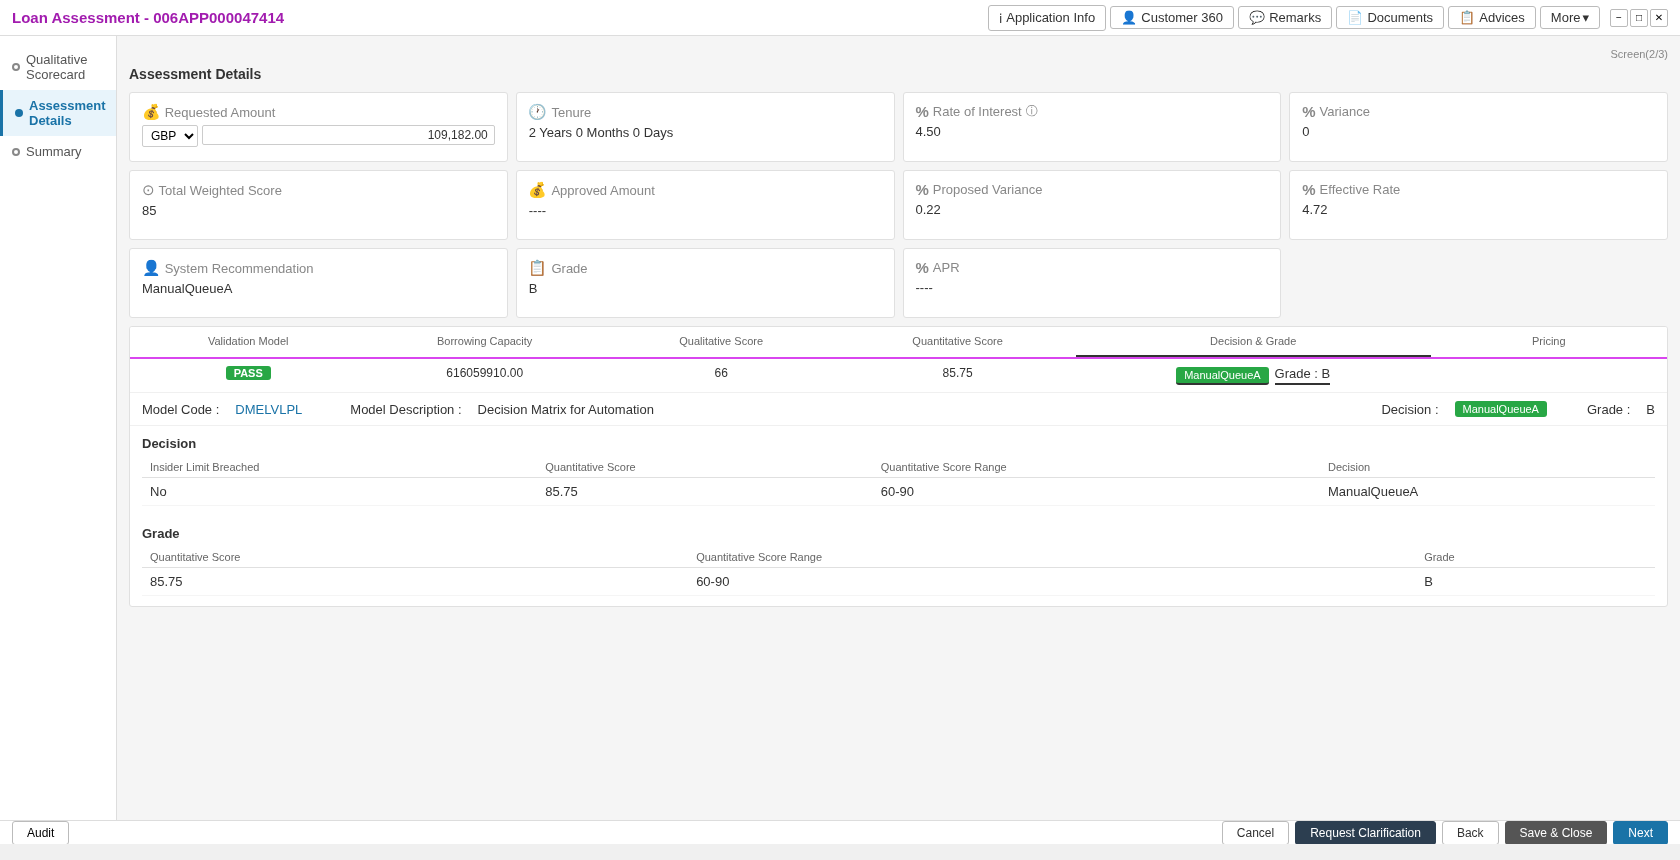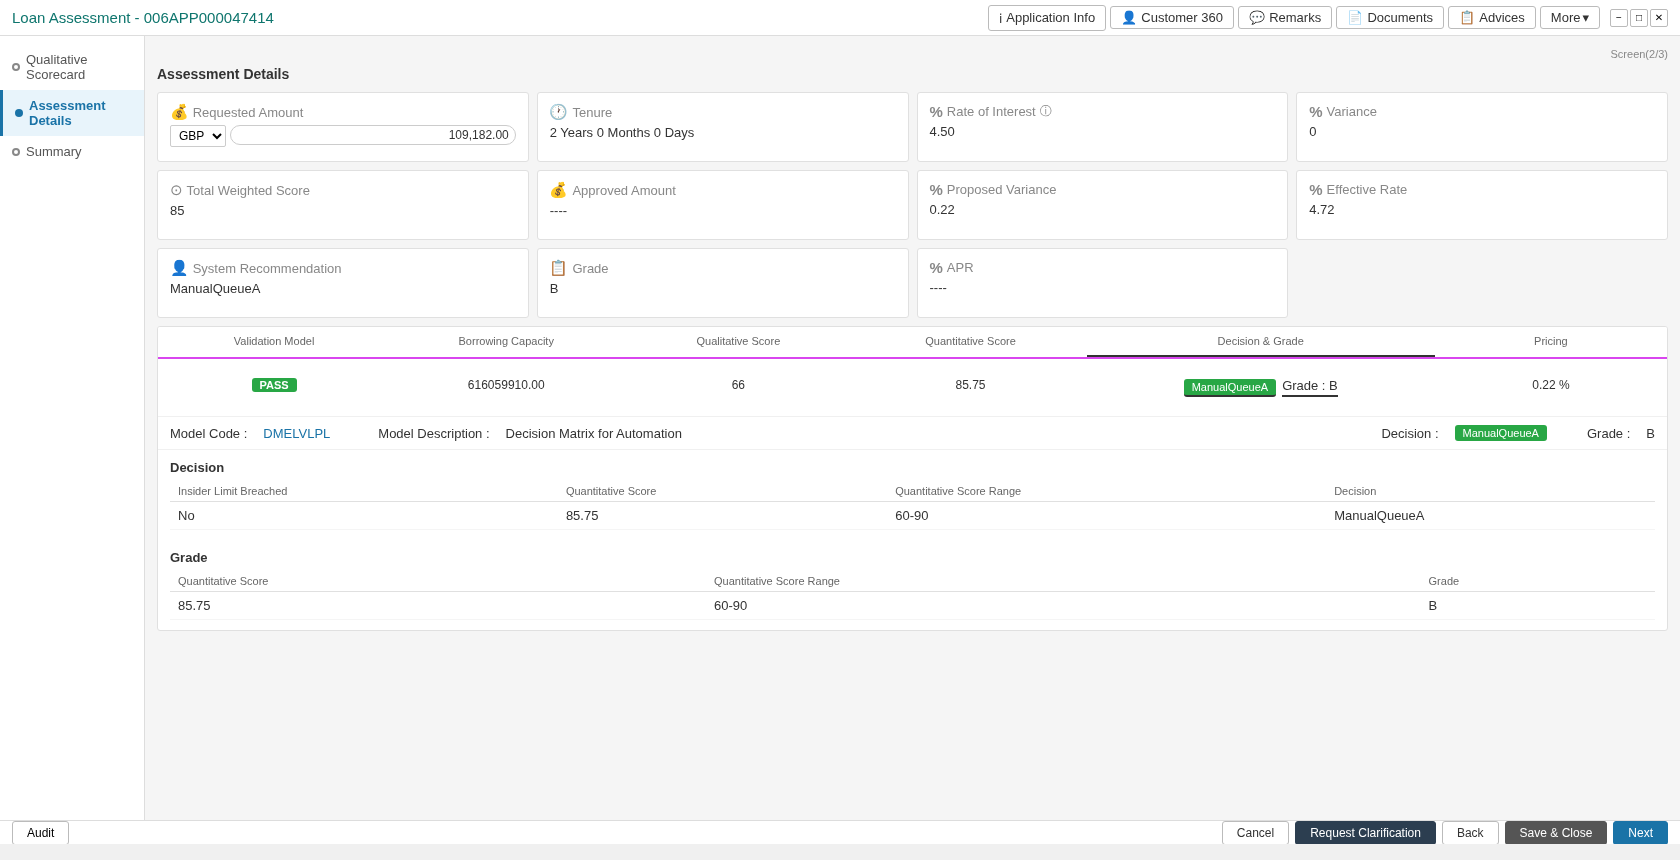"Loan Assessment - 006APP000047414" .header-title { color: #0f766e -> #a21caf; font-weight: normal -> bold }
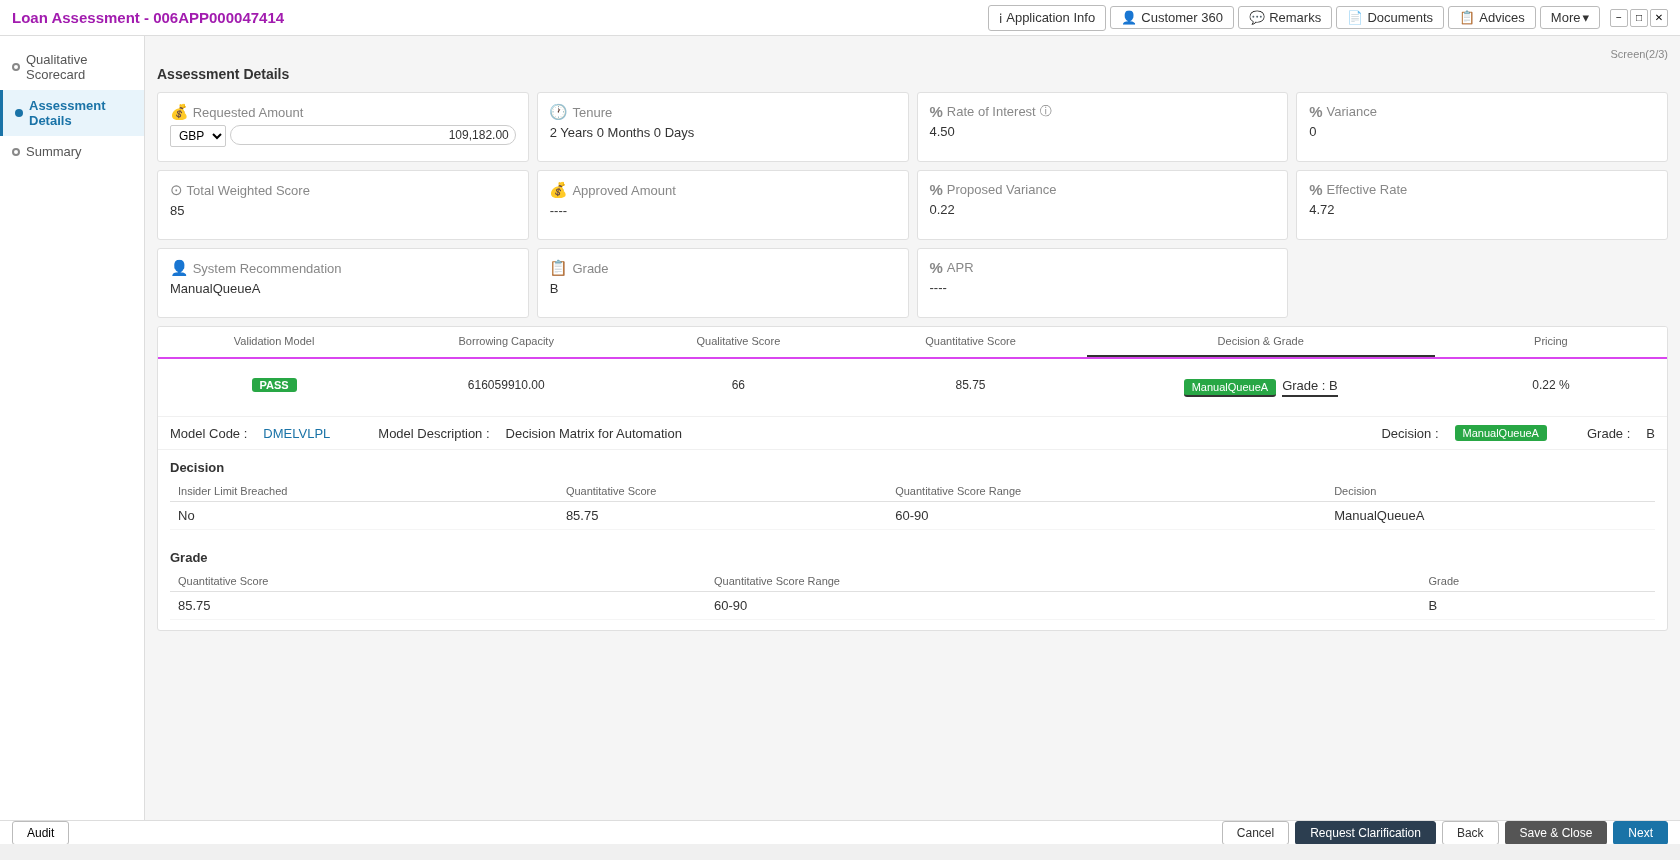"Qualitative Scorecard" .sidebar { width: 145px -> 117px }
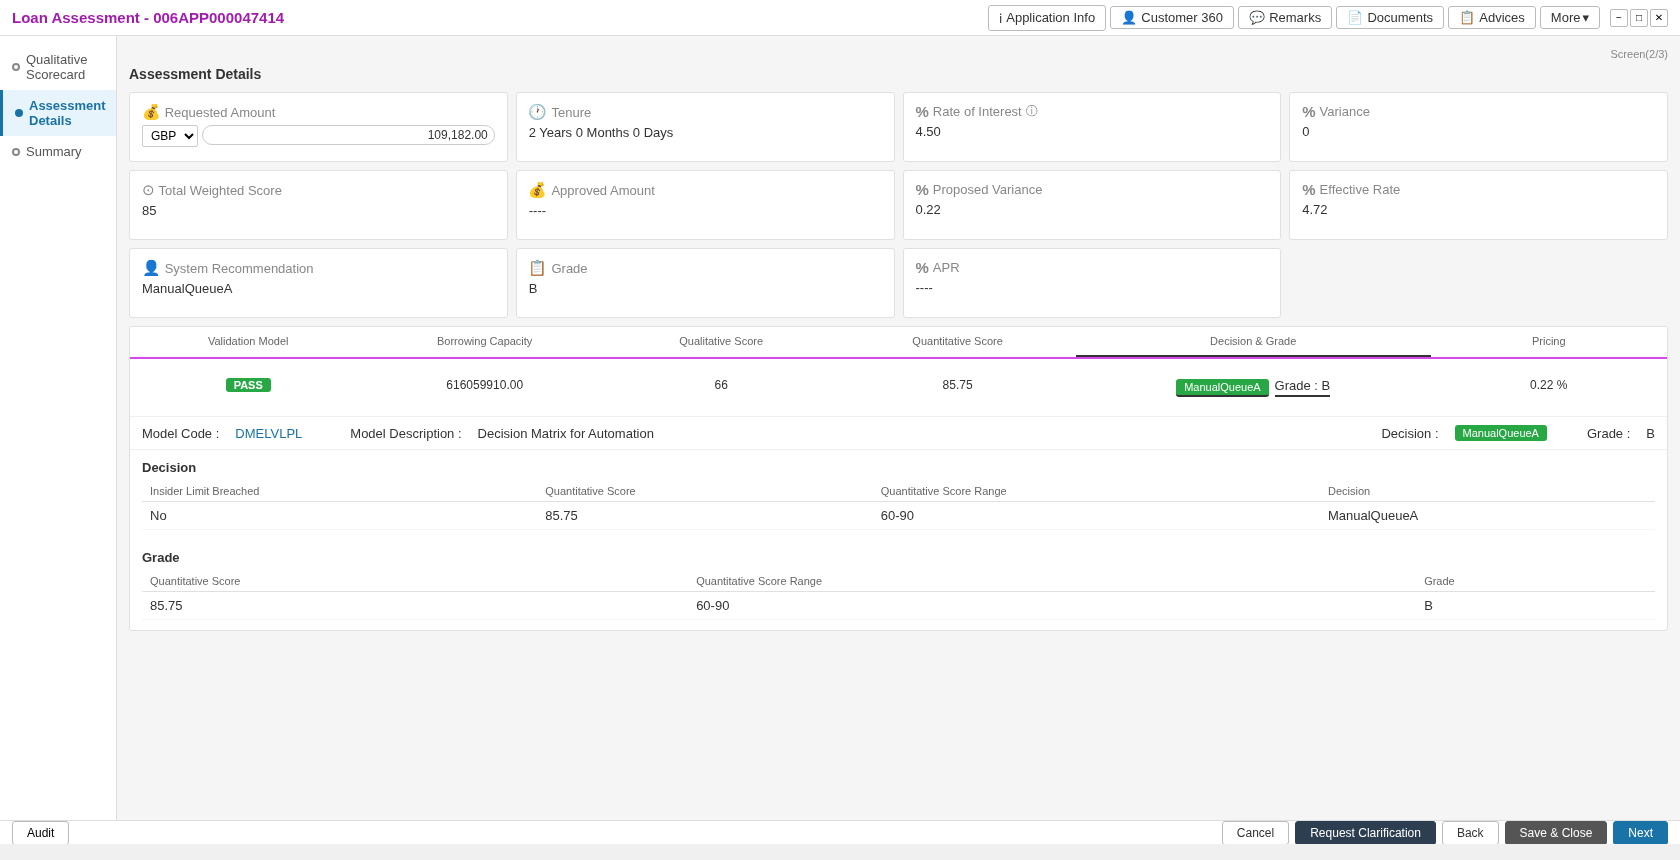"109,182.00" .amount-input { border-radius: 10px -> 2px }
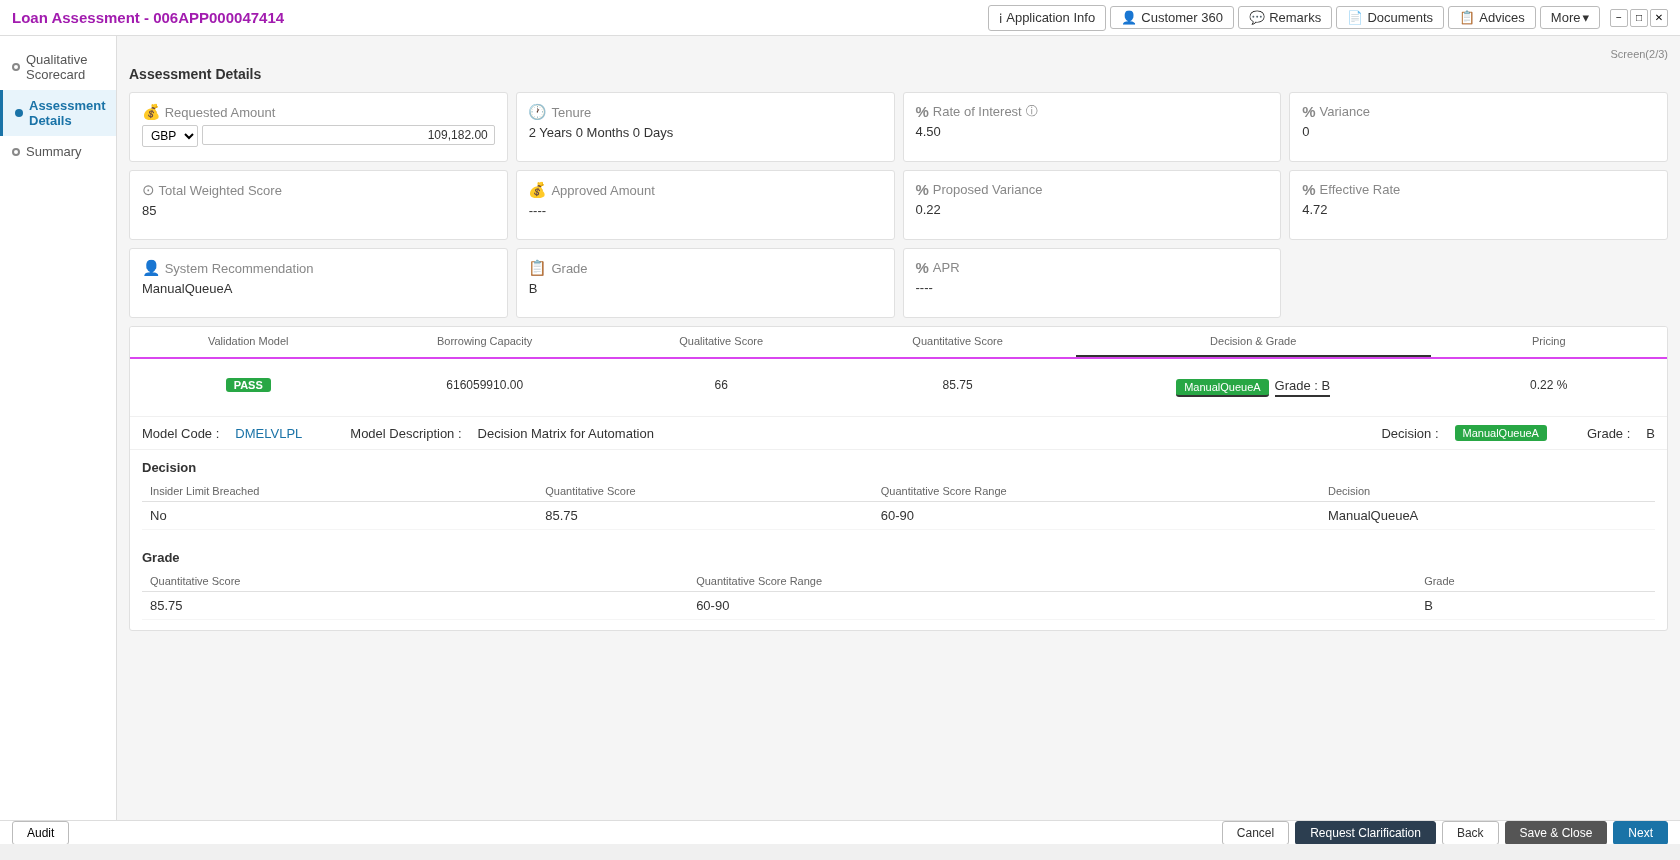"PASS" .table-data-cell { padding: 19px 12px -> 7px 12px }
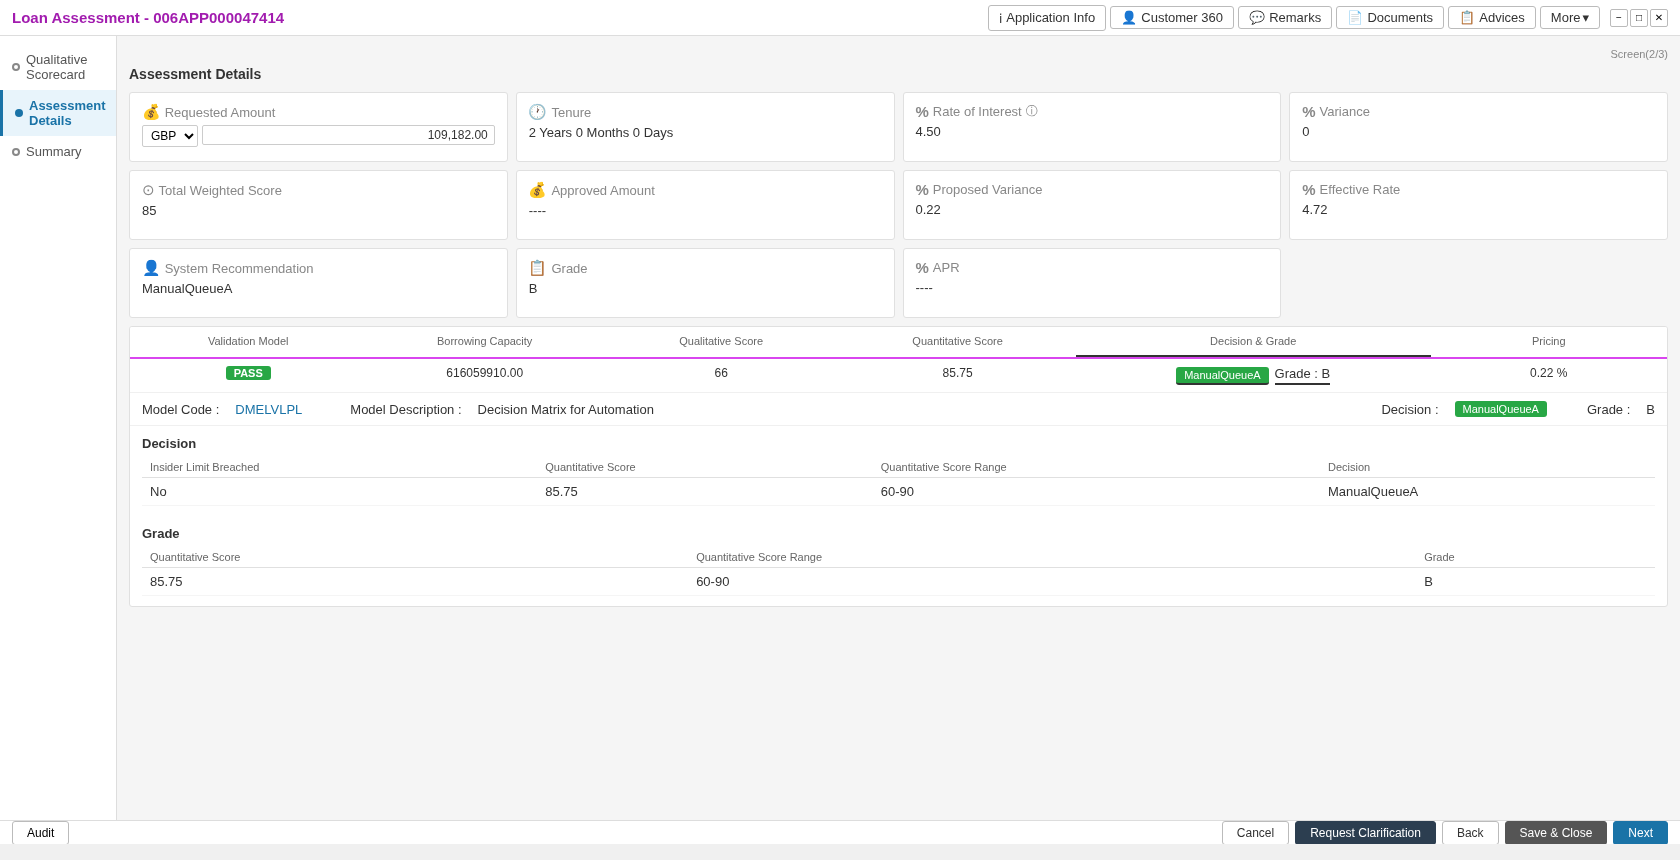"0.22 %" div.table-data-cell { html: <div>0.22 %</div> -> none }
